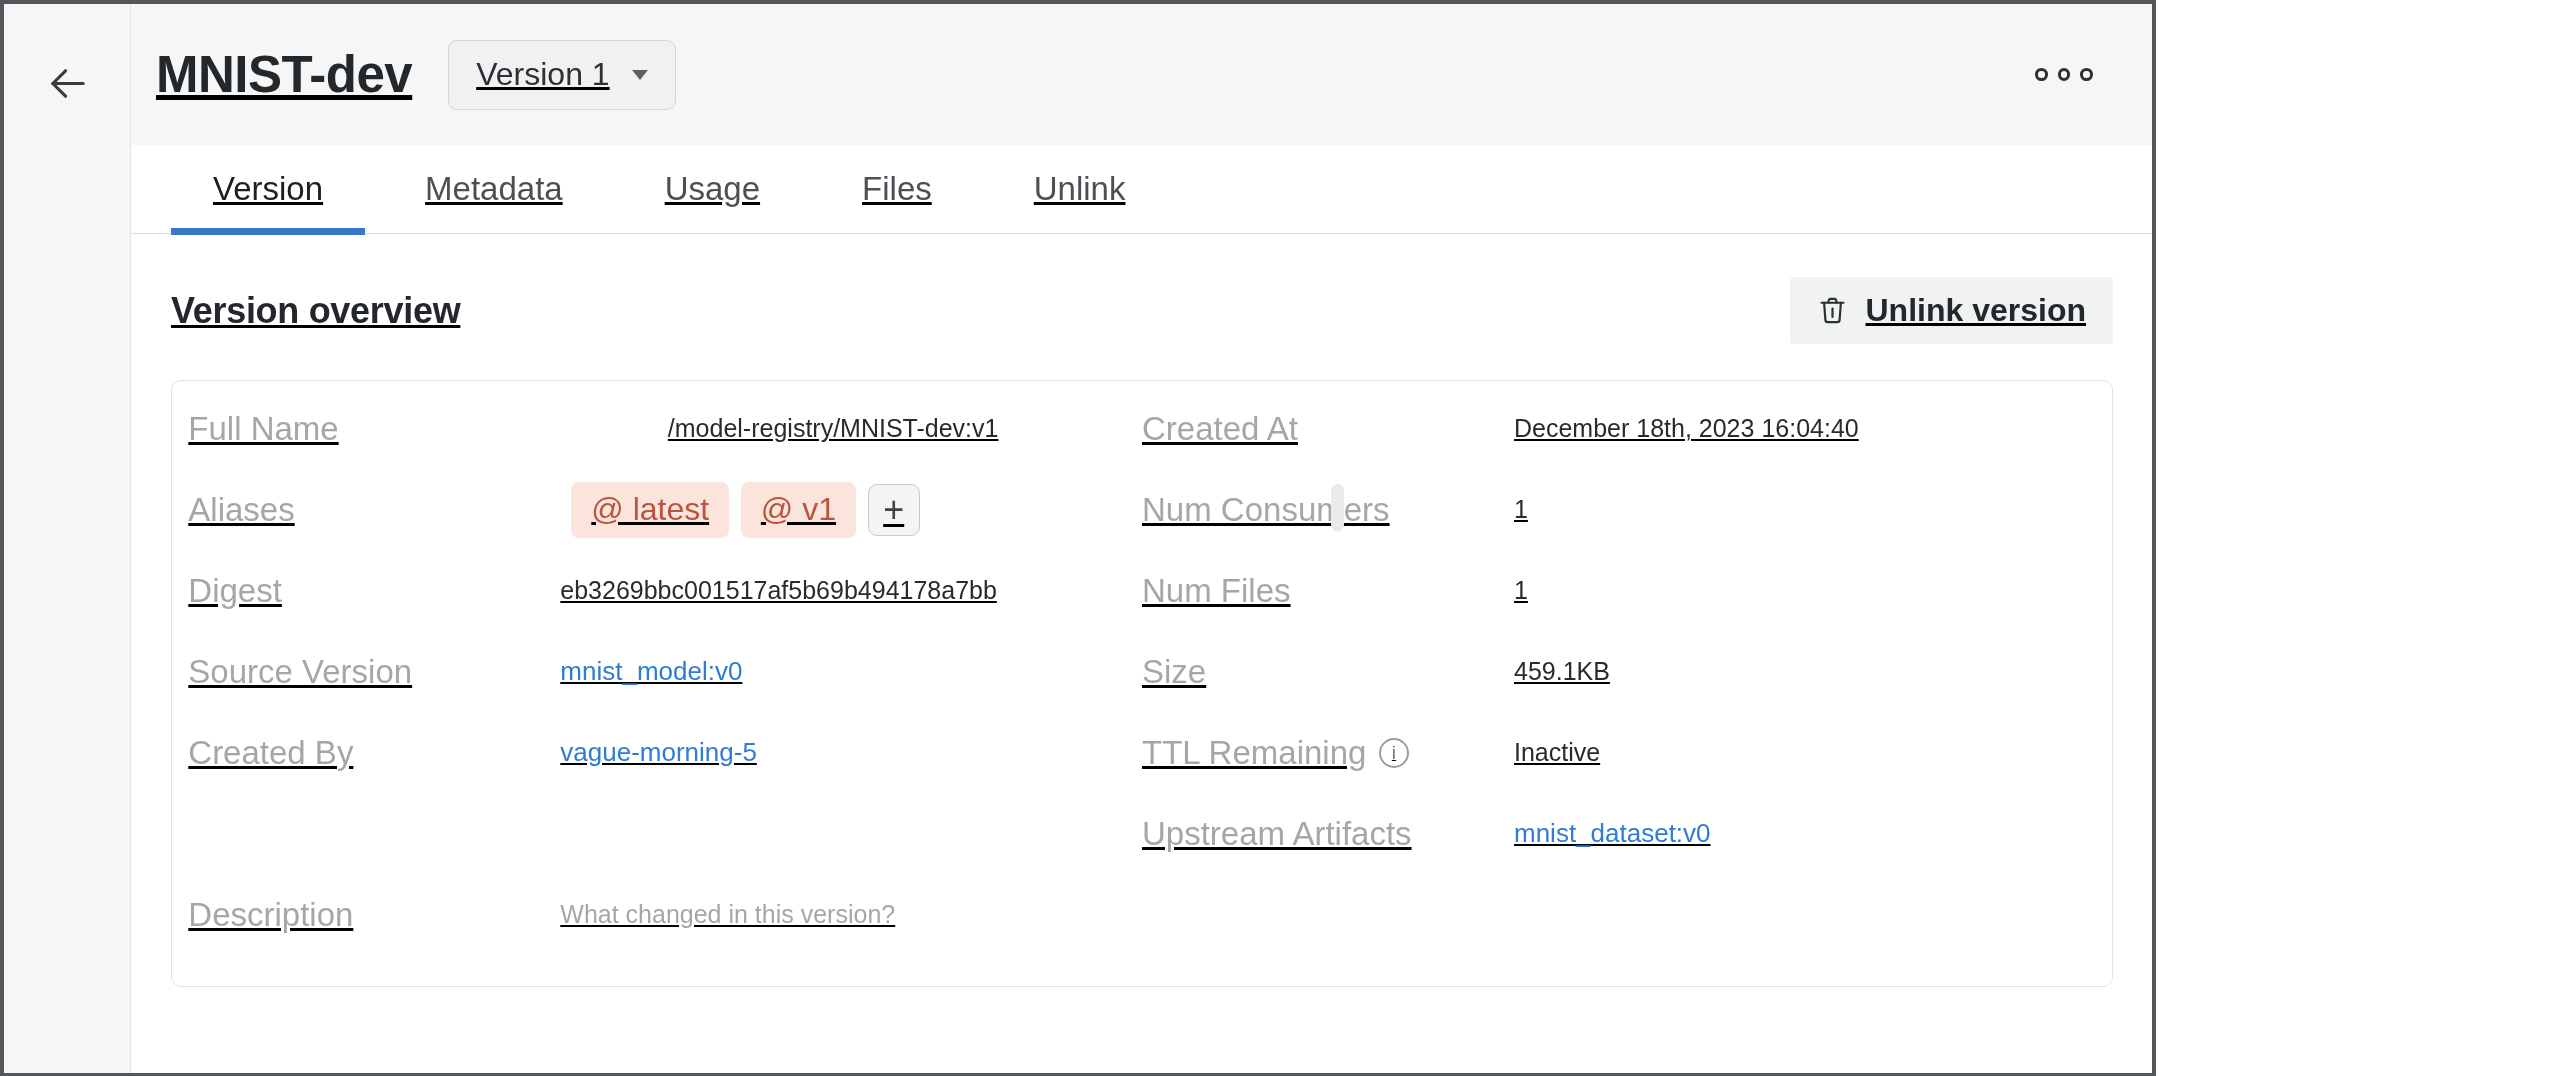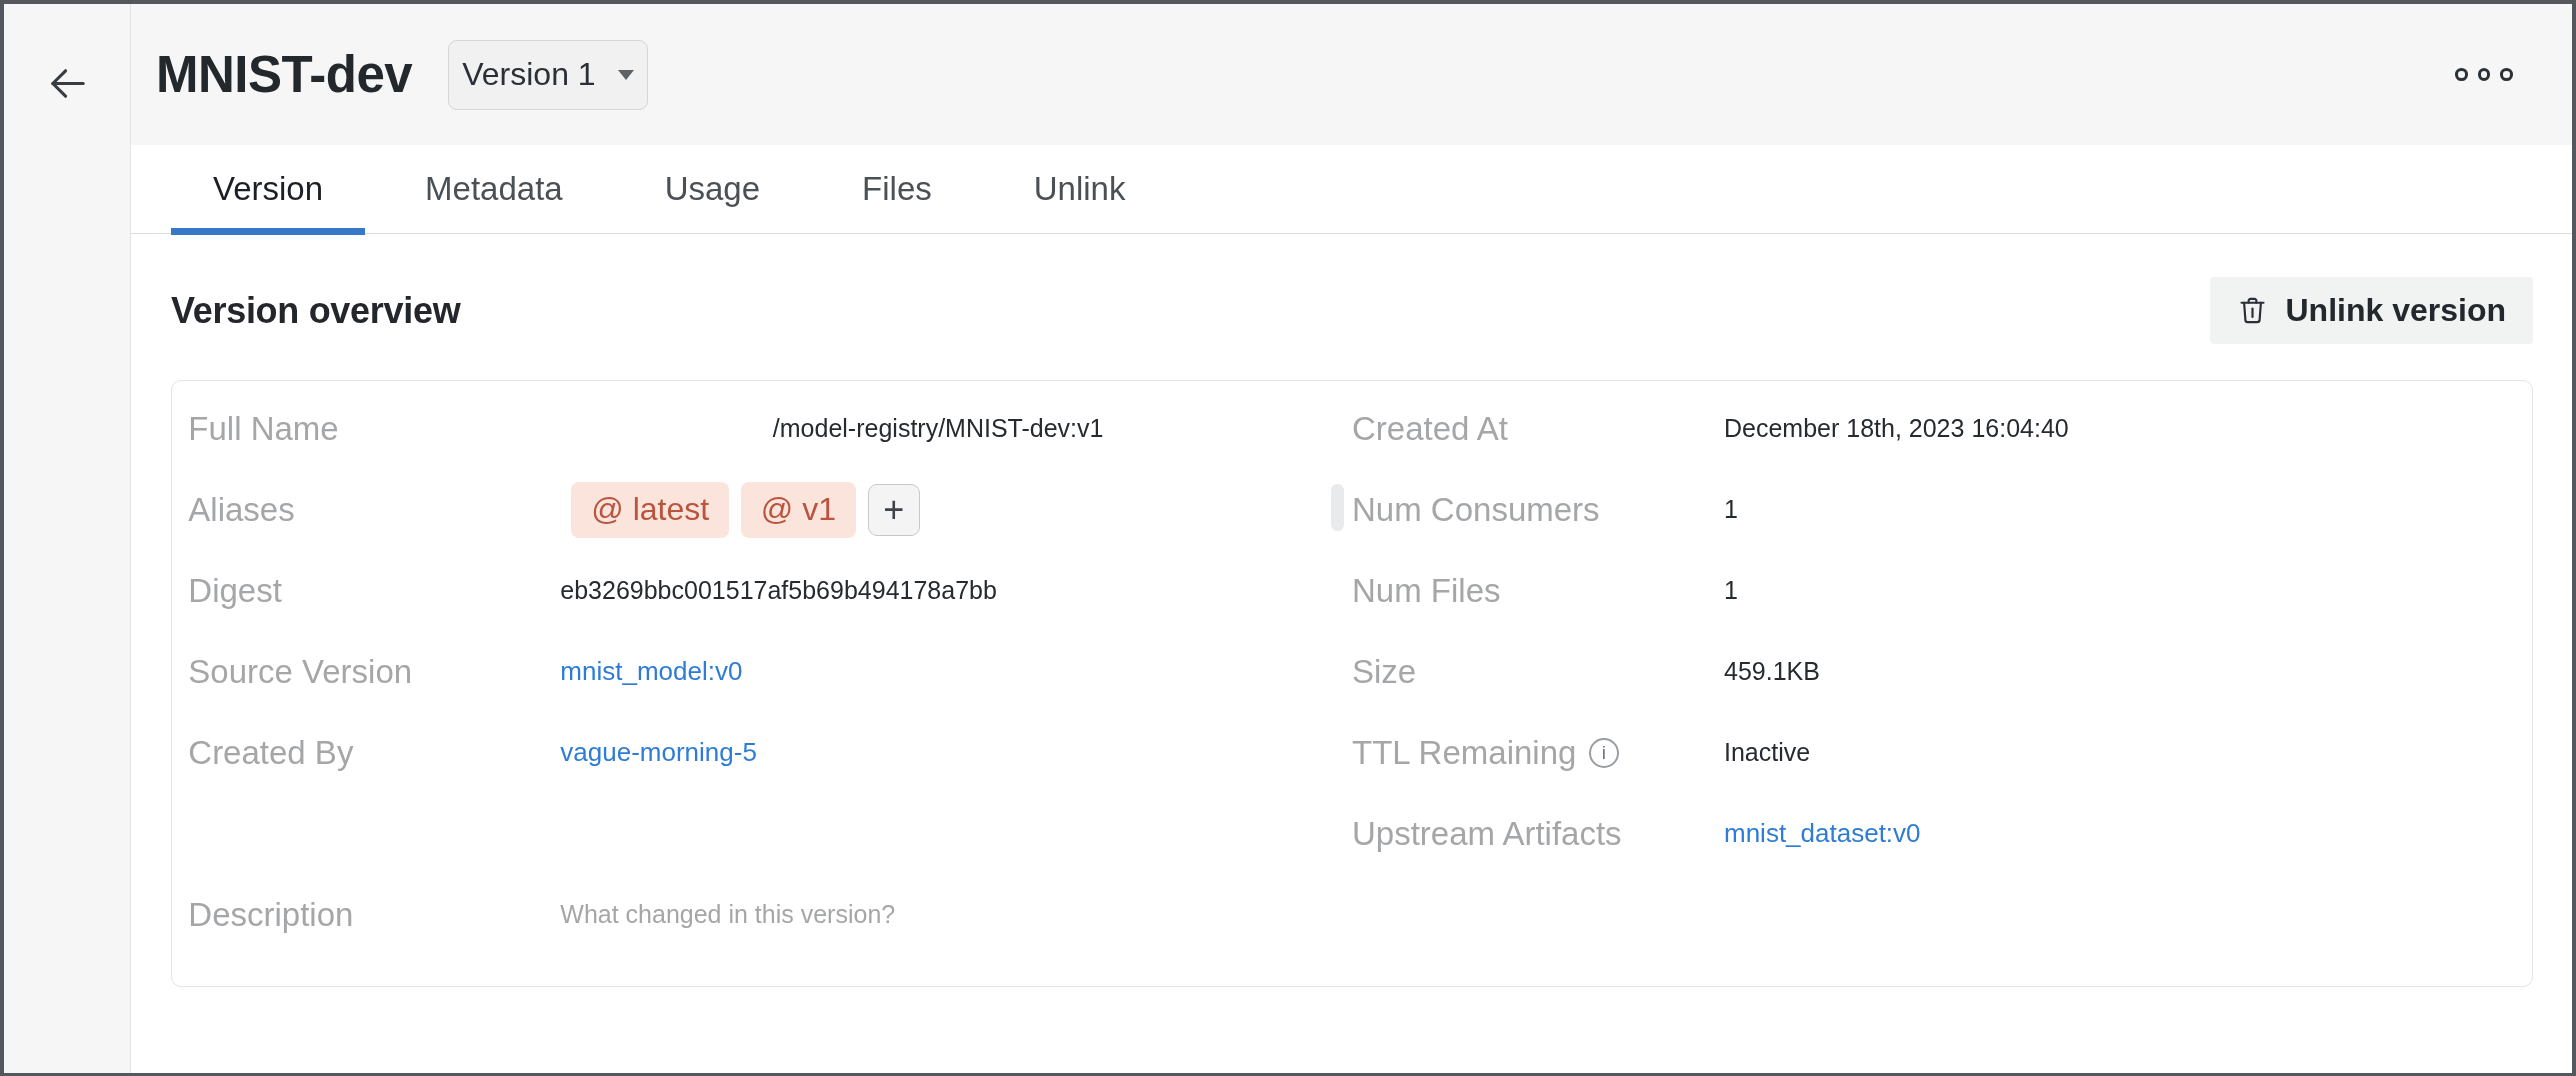"MNIST-dev" .screen { text-decoration: none -> underline; width: 2576px -> 2156px }
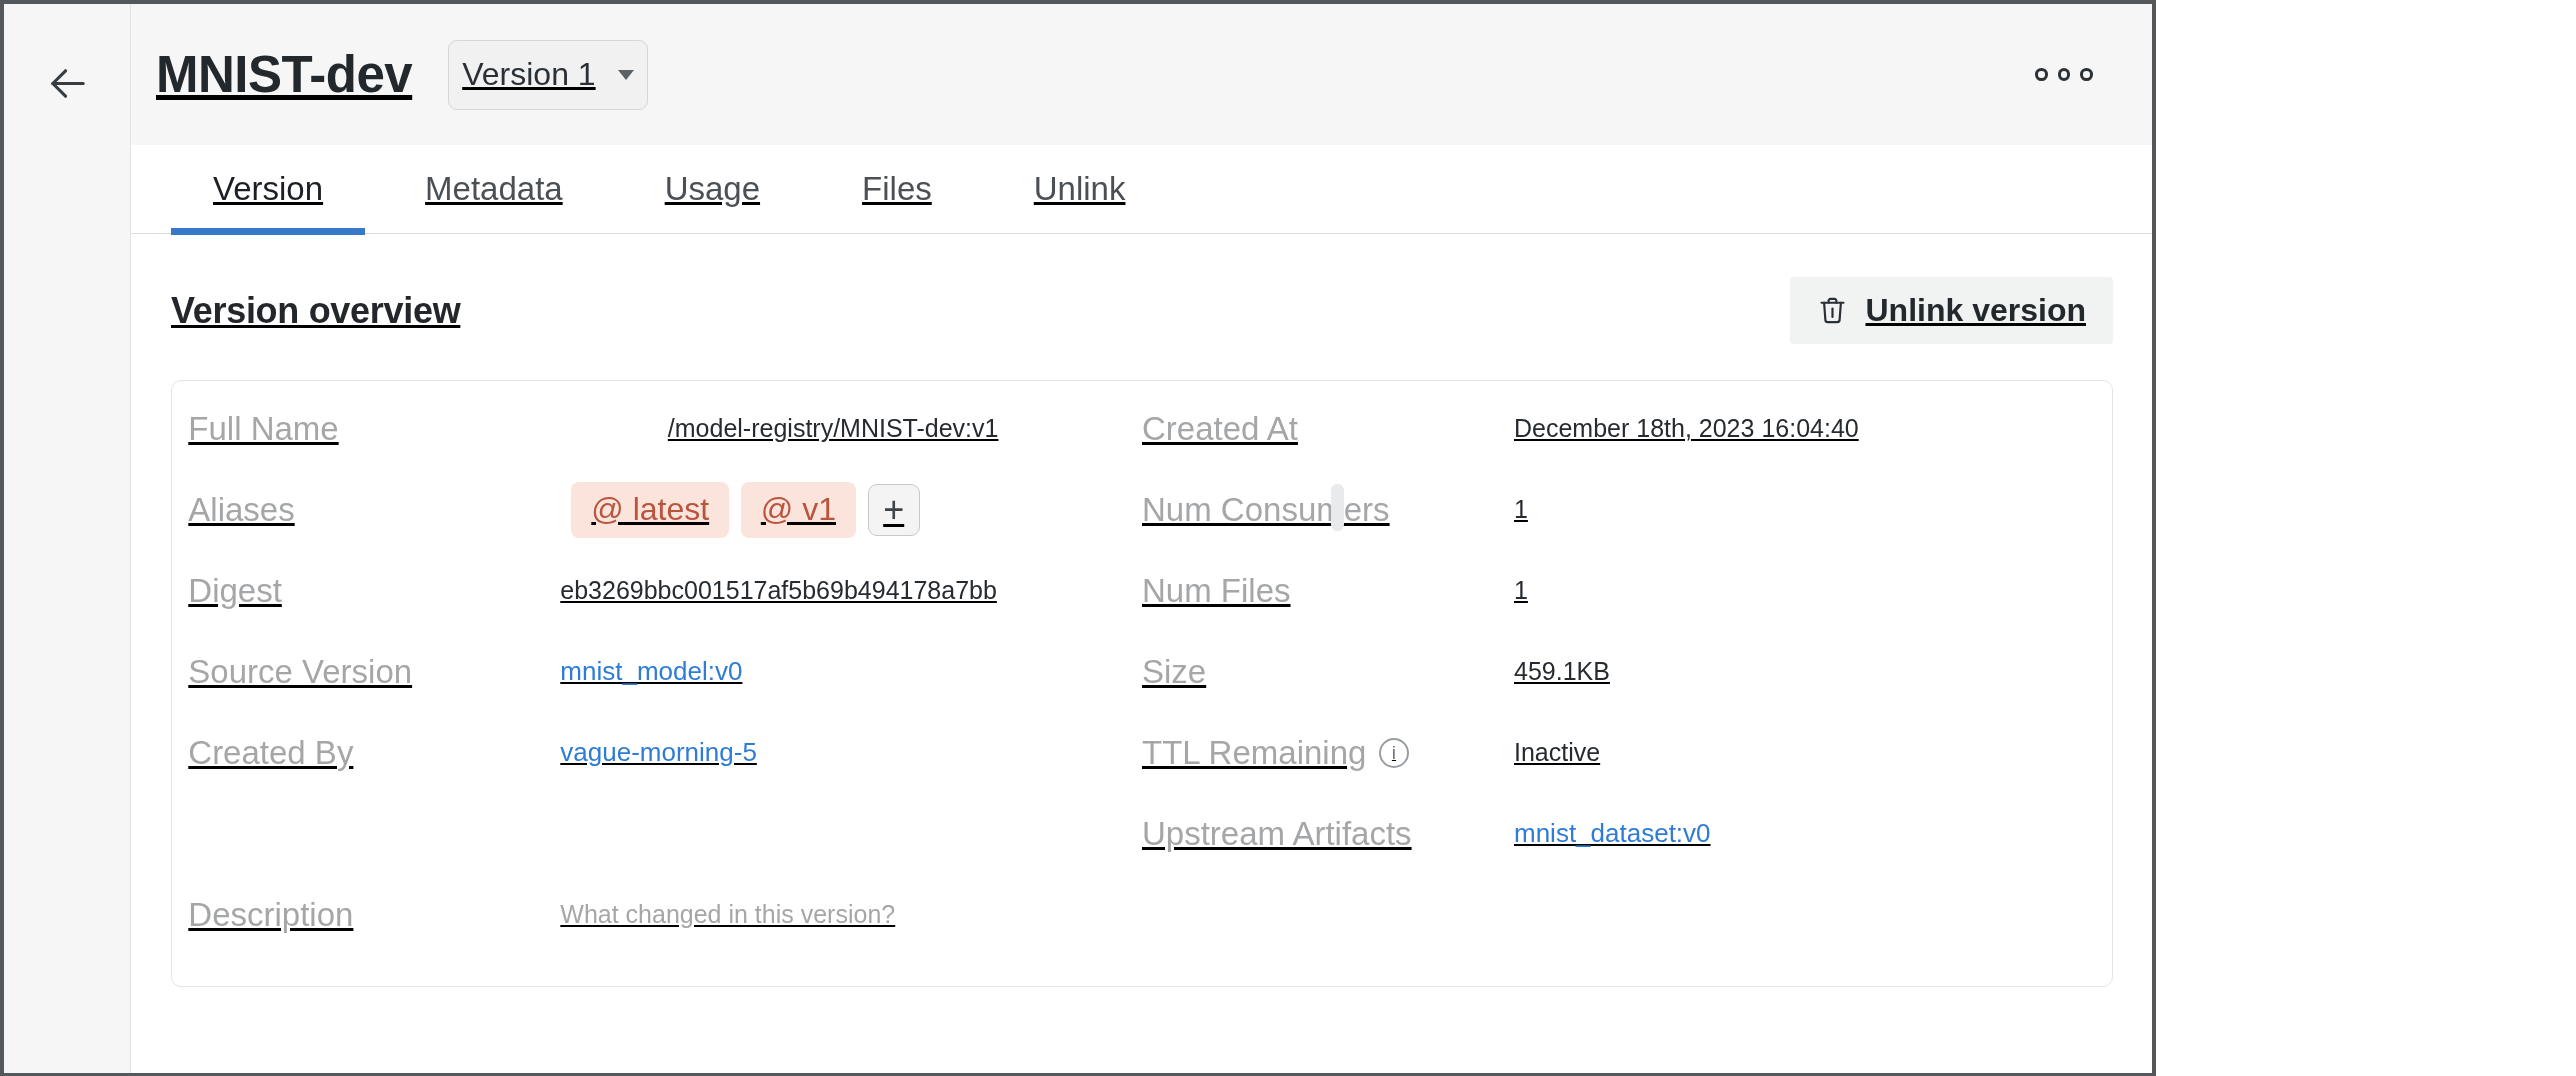"Version 1" .version-btn { padding: 0 13px -> 0 27px }
